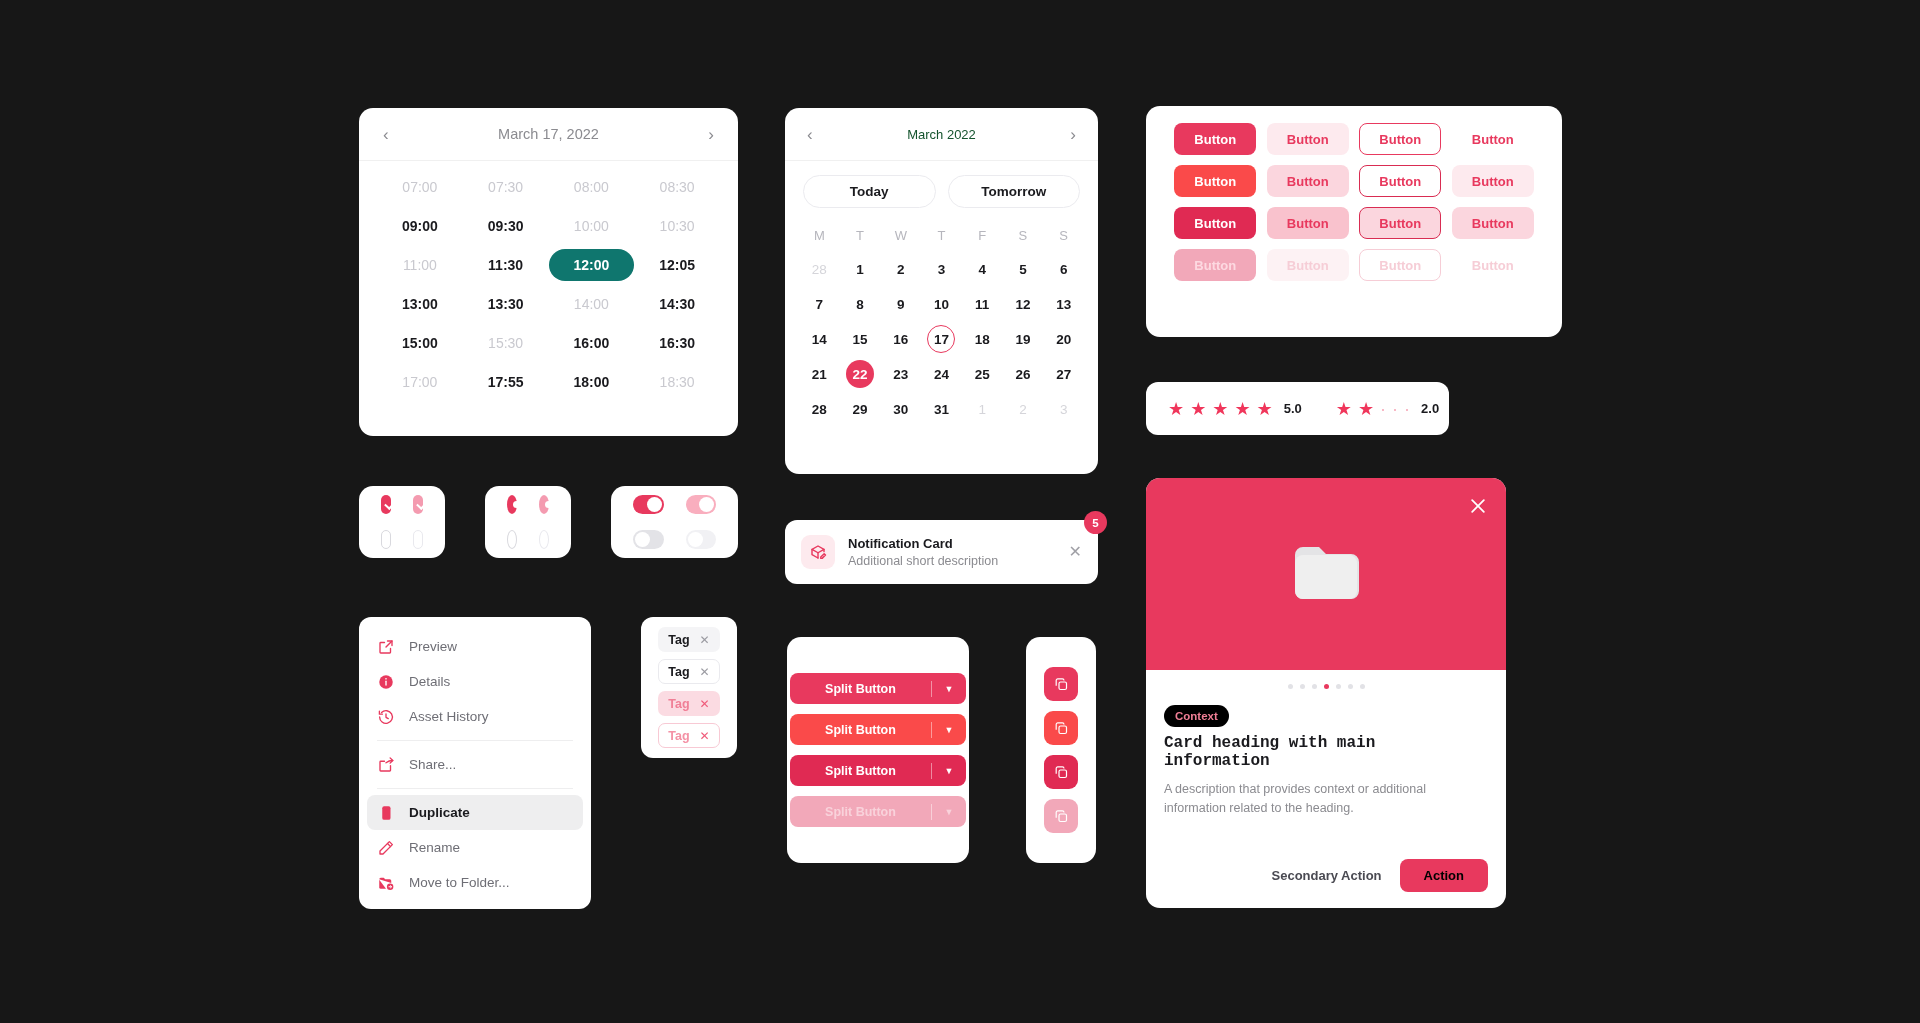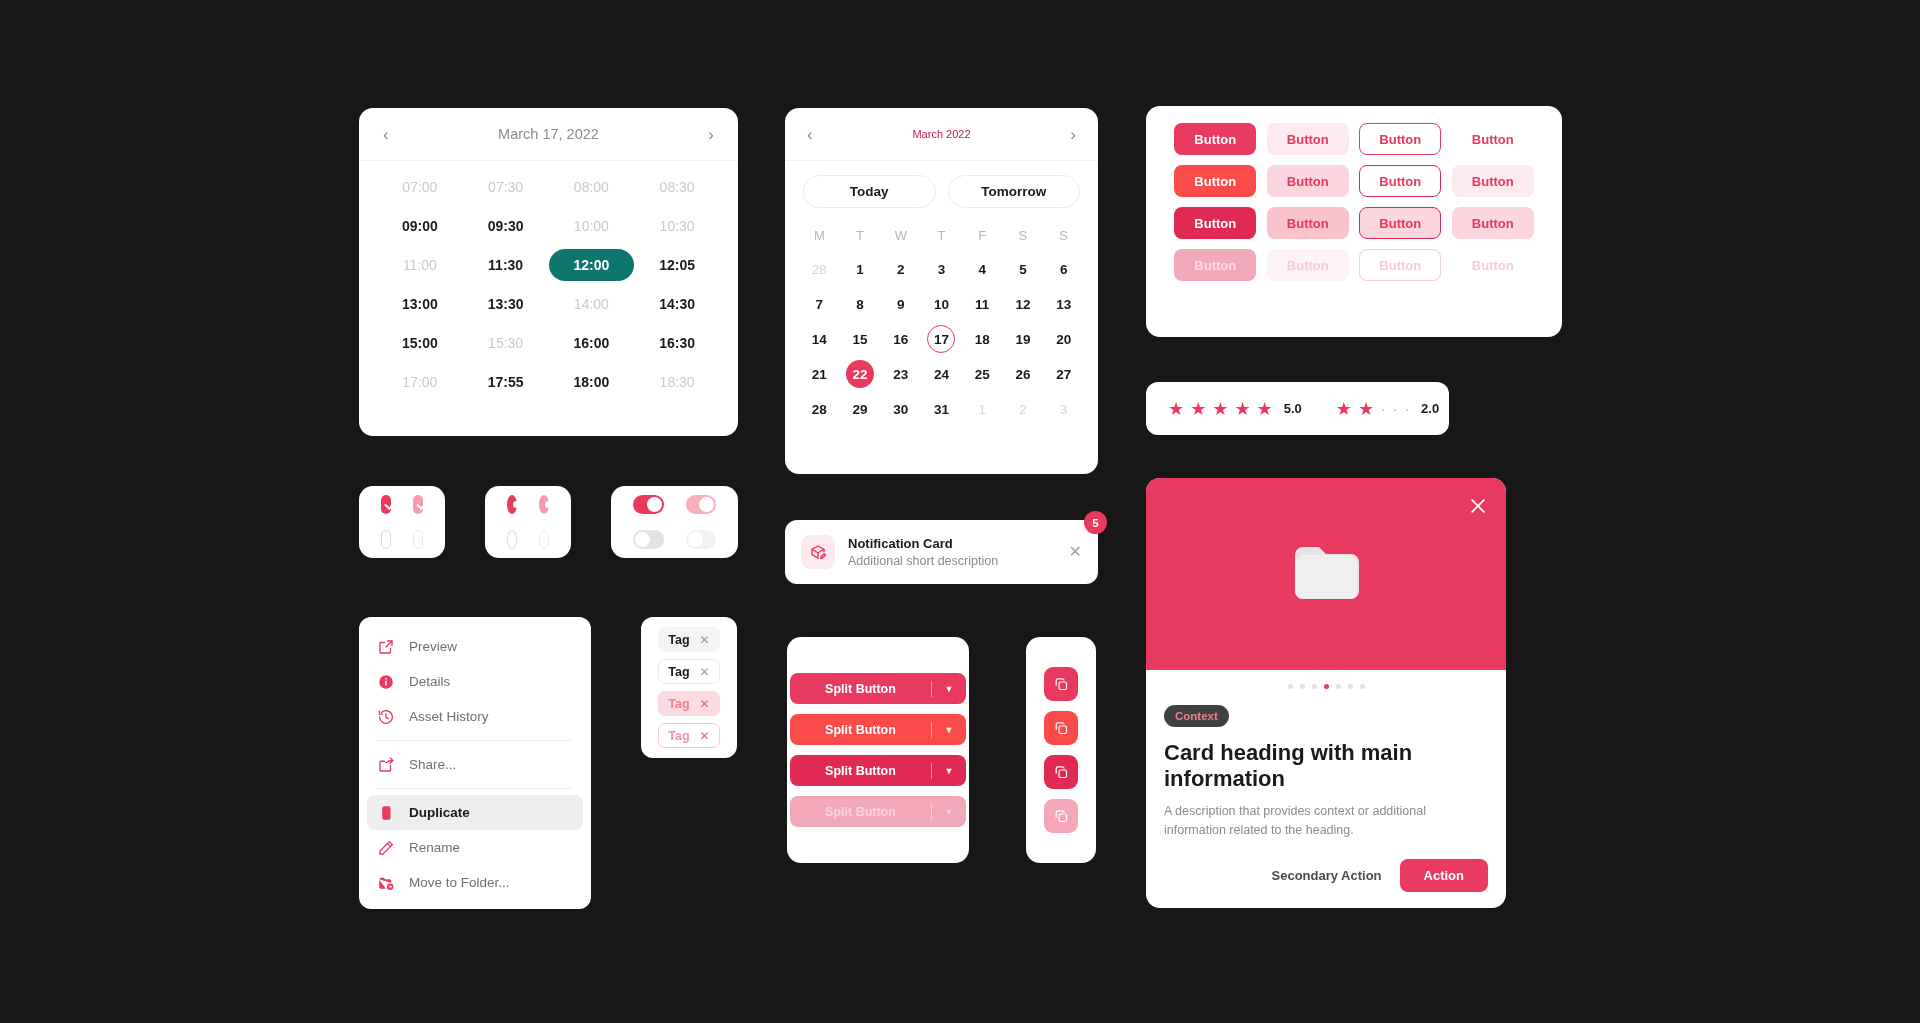"March 2022" .cal-title { color: #be185d -> #14532d; font-size: 11px -> 13px }
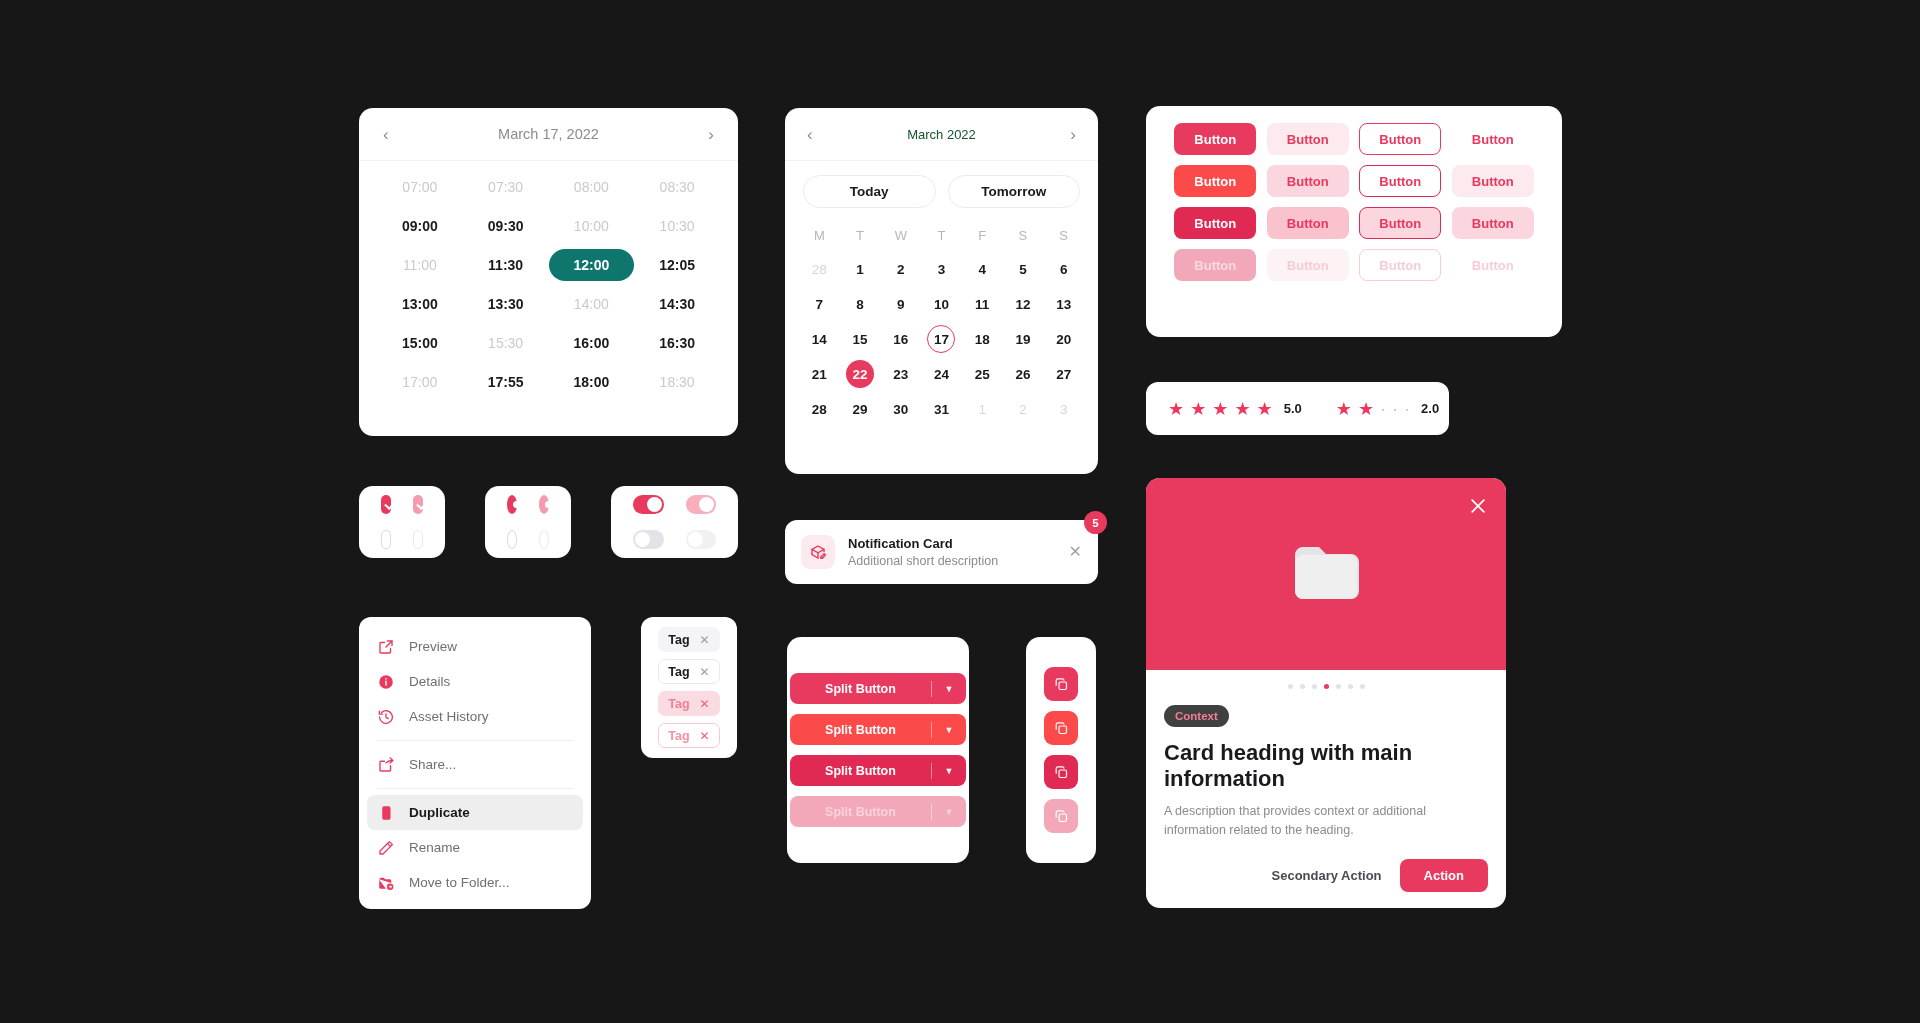"Context" .mc-chip { background: #404040 -> #000000 }
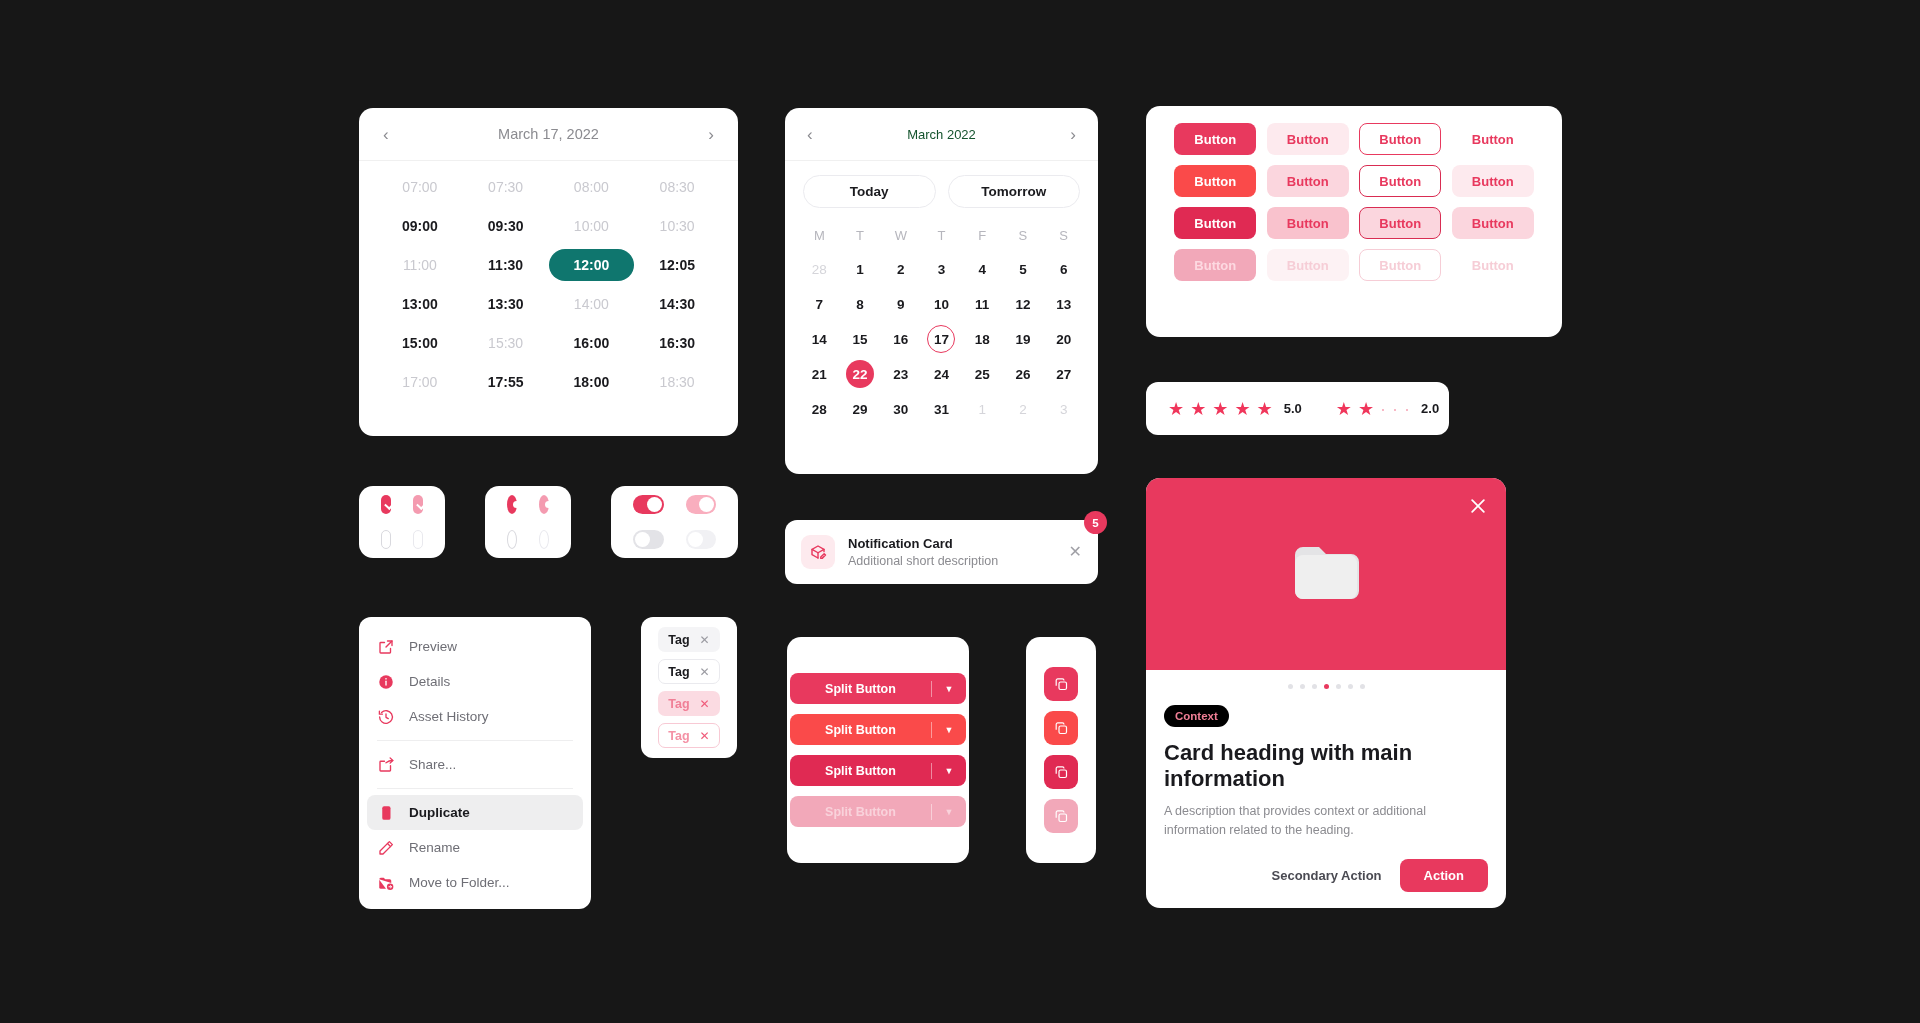"Card heading with main information" .mc-heading { font-family: none -> Liberation Mono, monospace; font-size: 22px -> 16px; margin: 13px 0 10px -> 7px 0 10px }
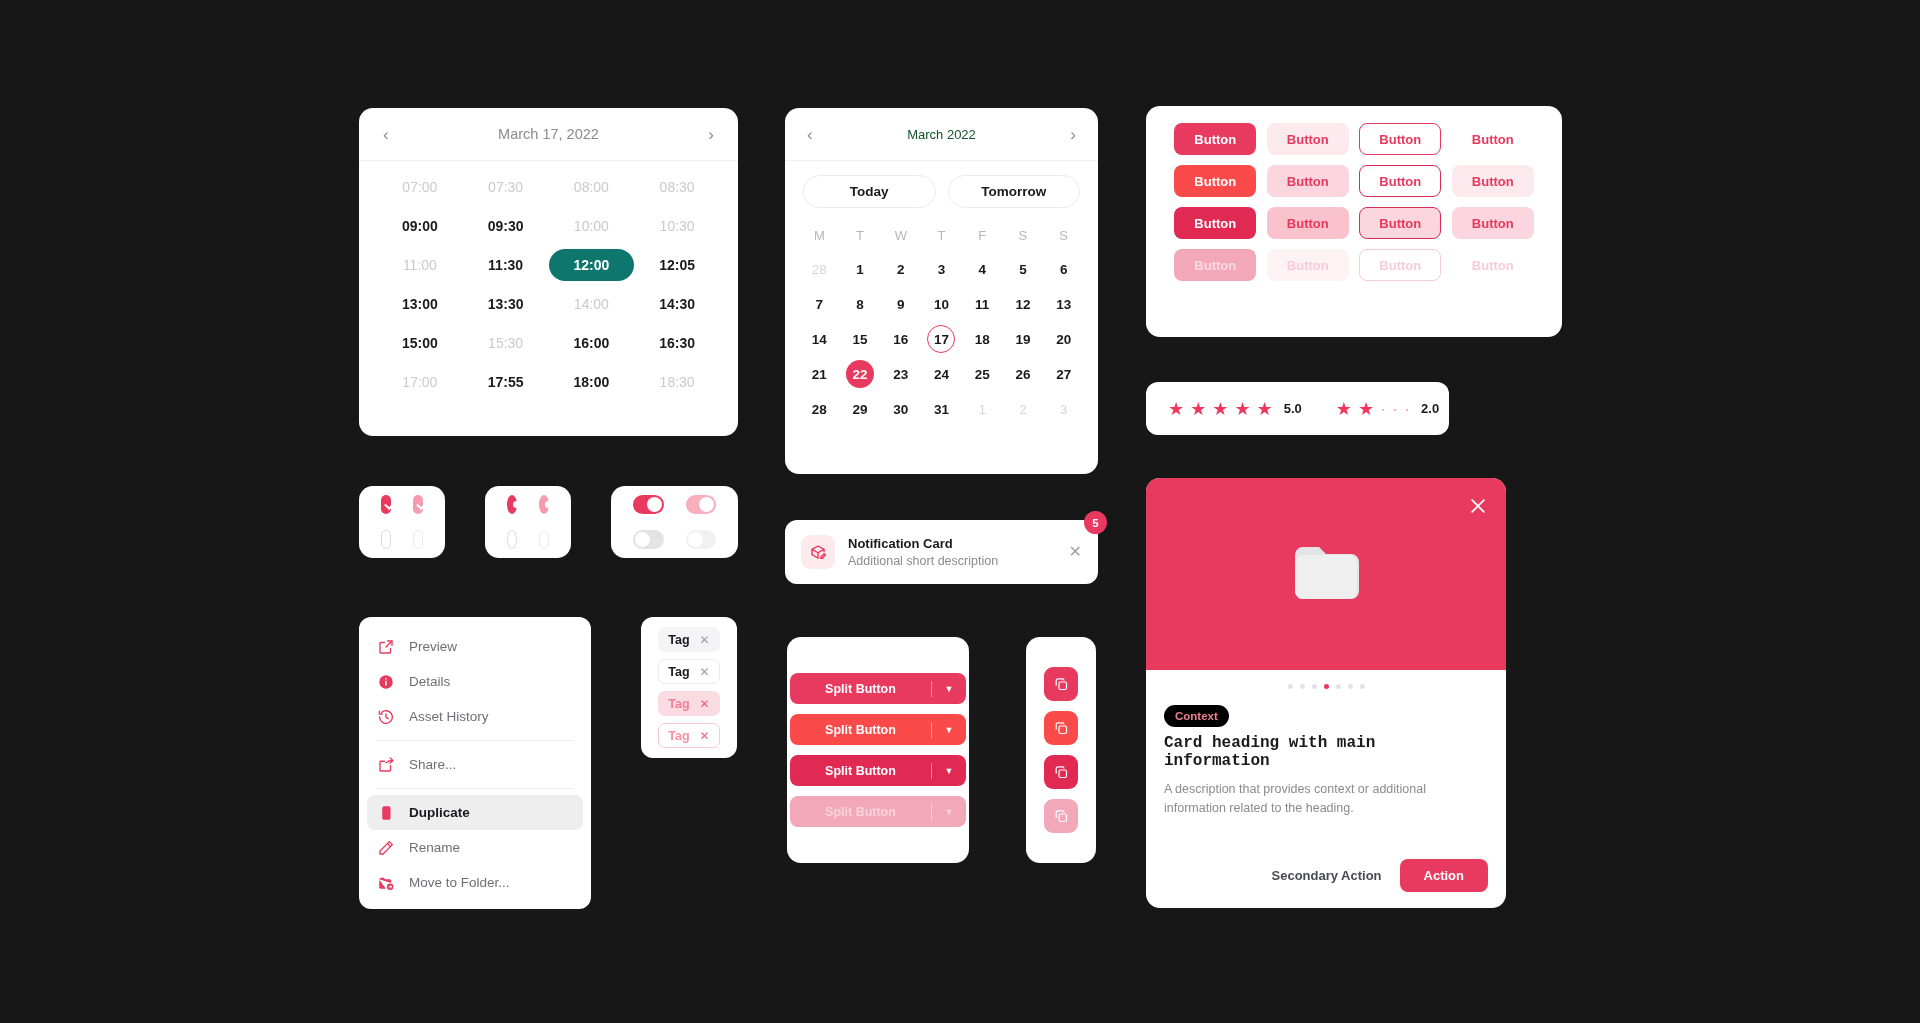"Action" .mc-action { color: #ffffff -> #000000 }
